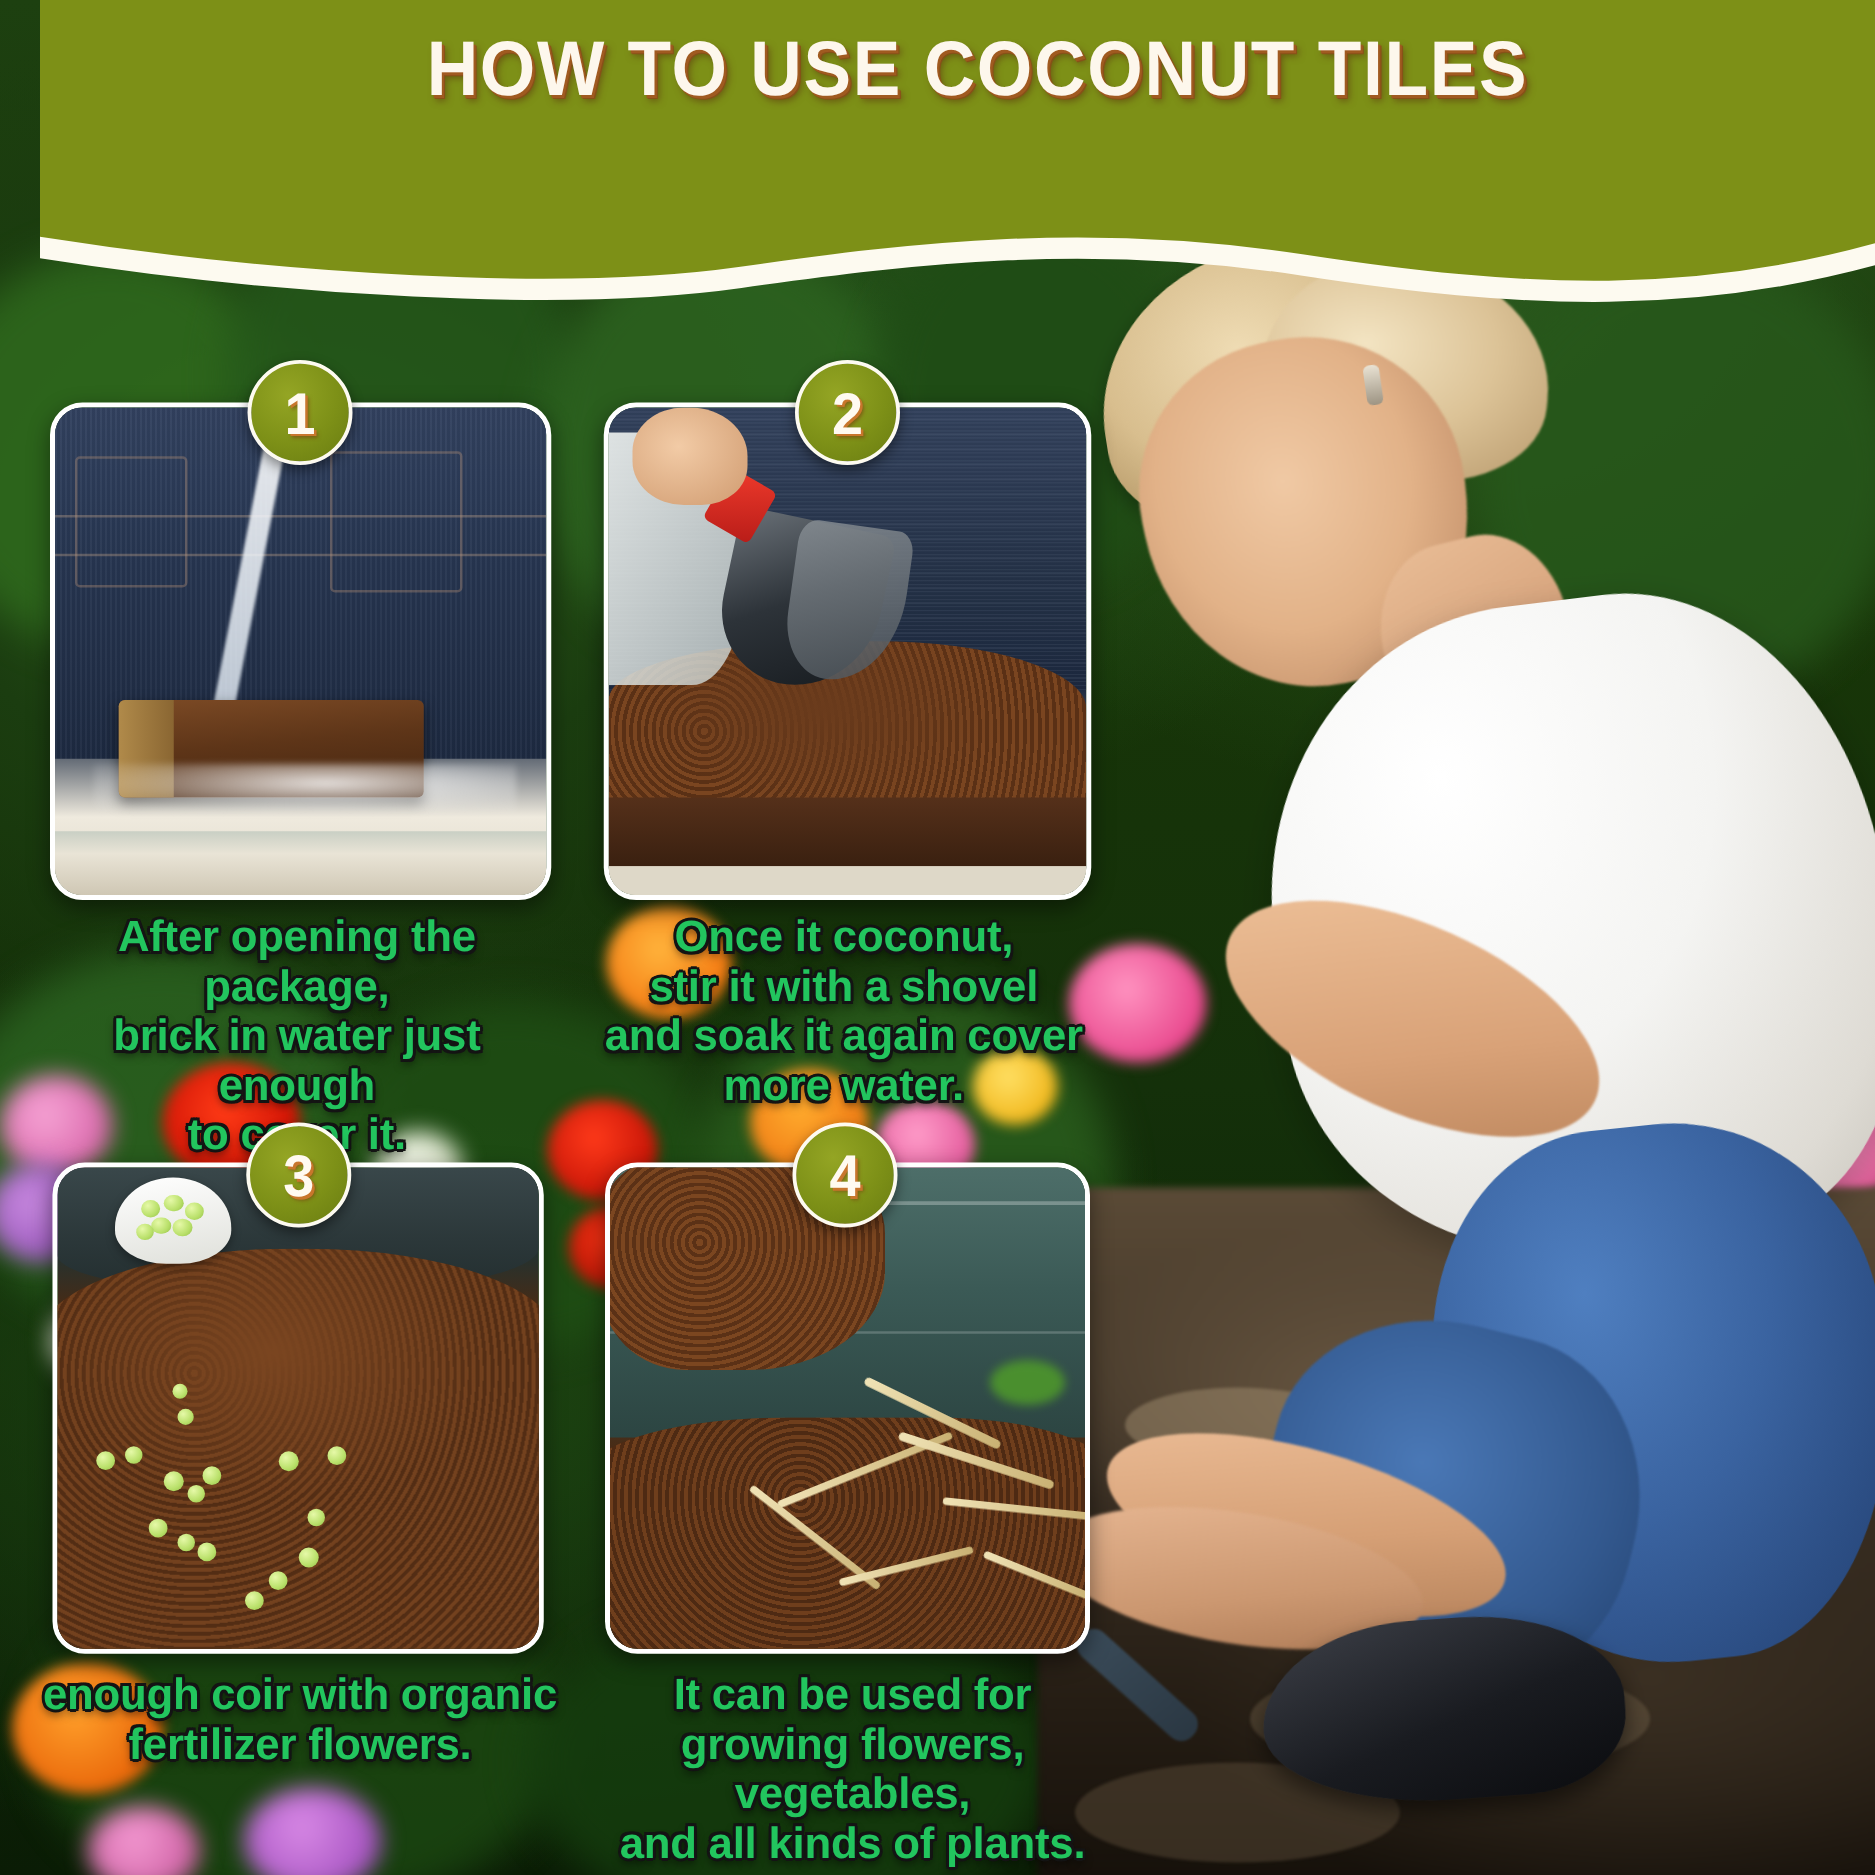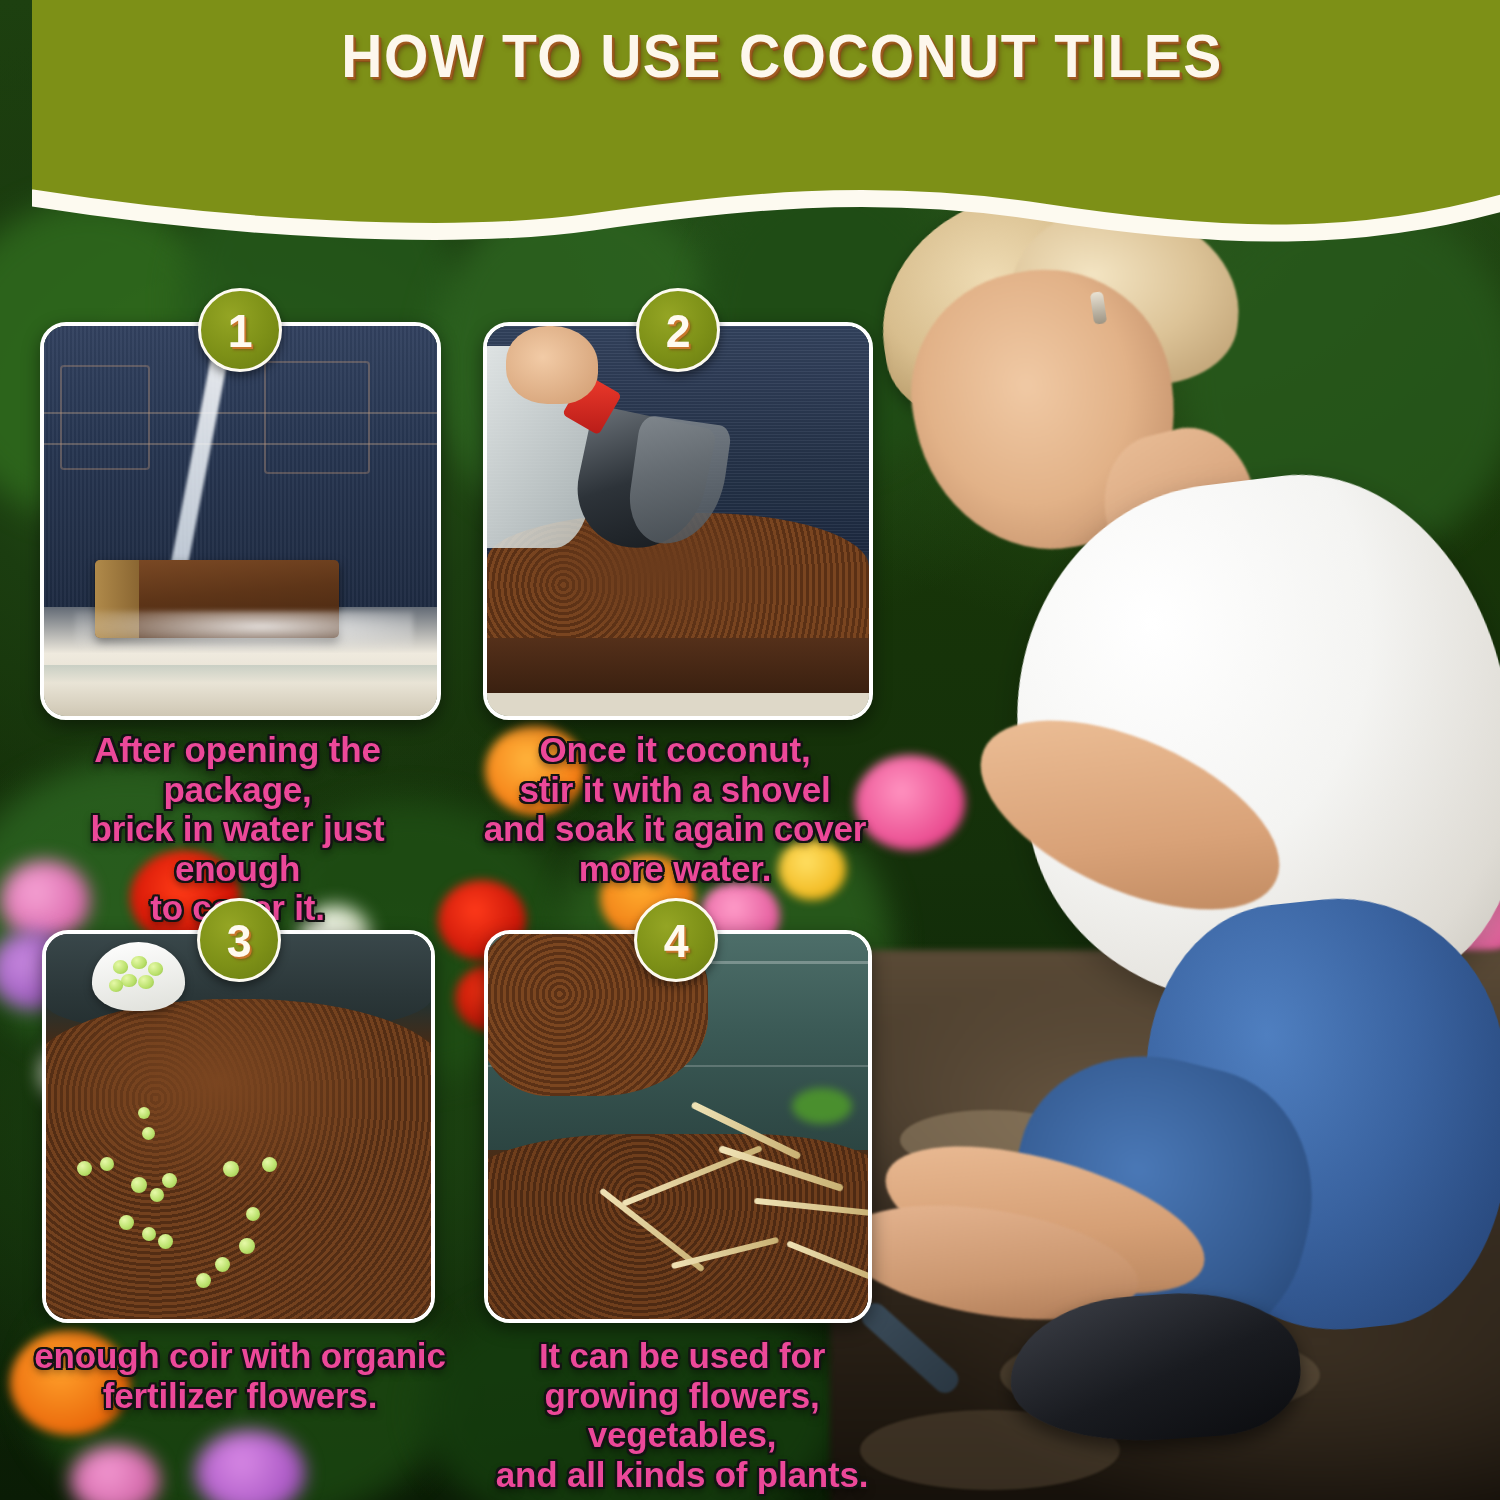"After opening the package," .cap { color: #ec4899 -> #22c55e }
